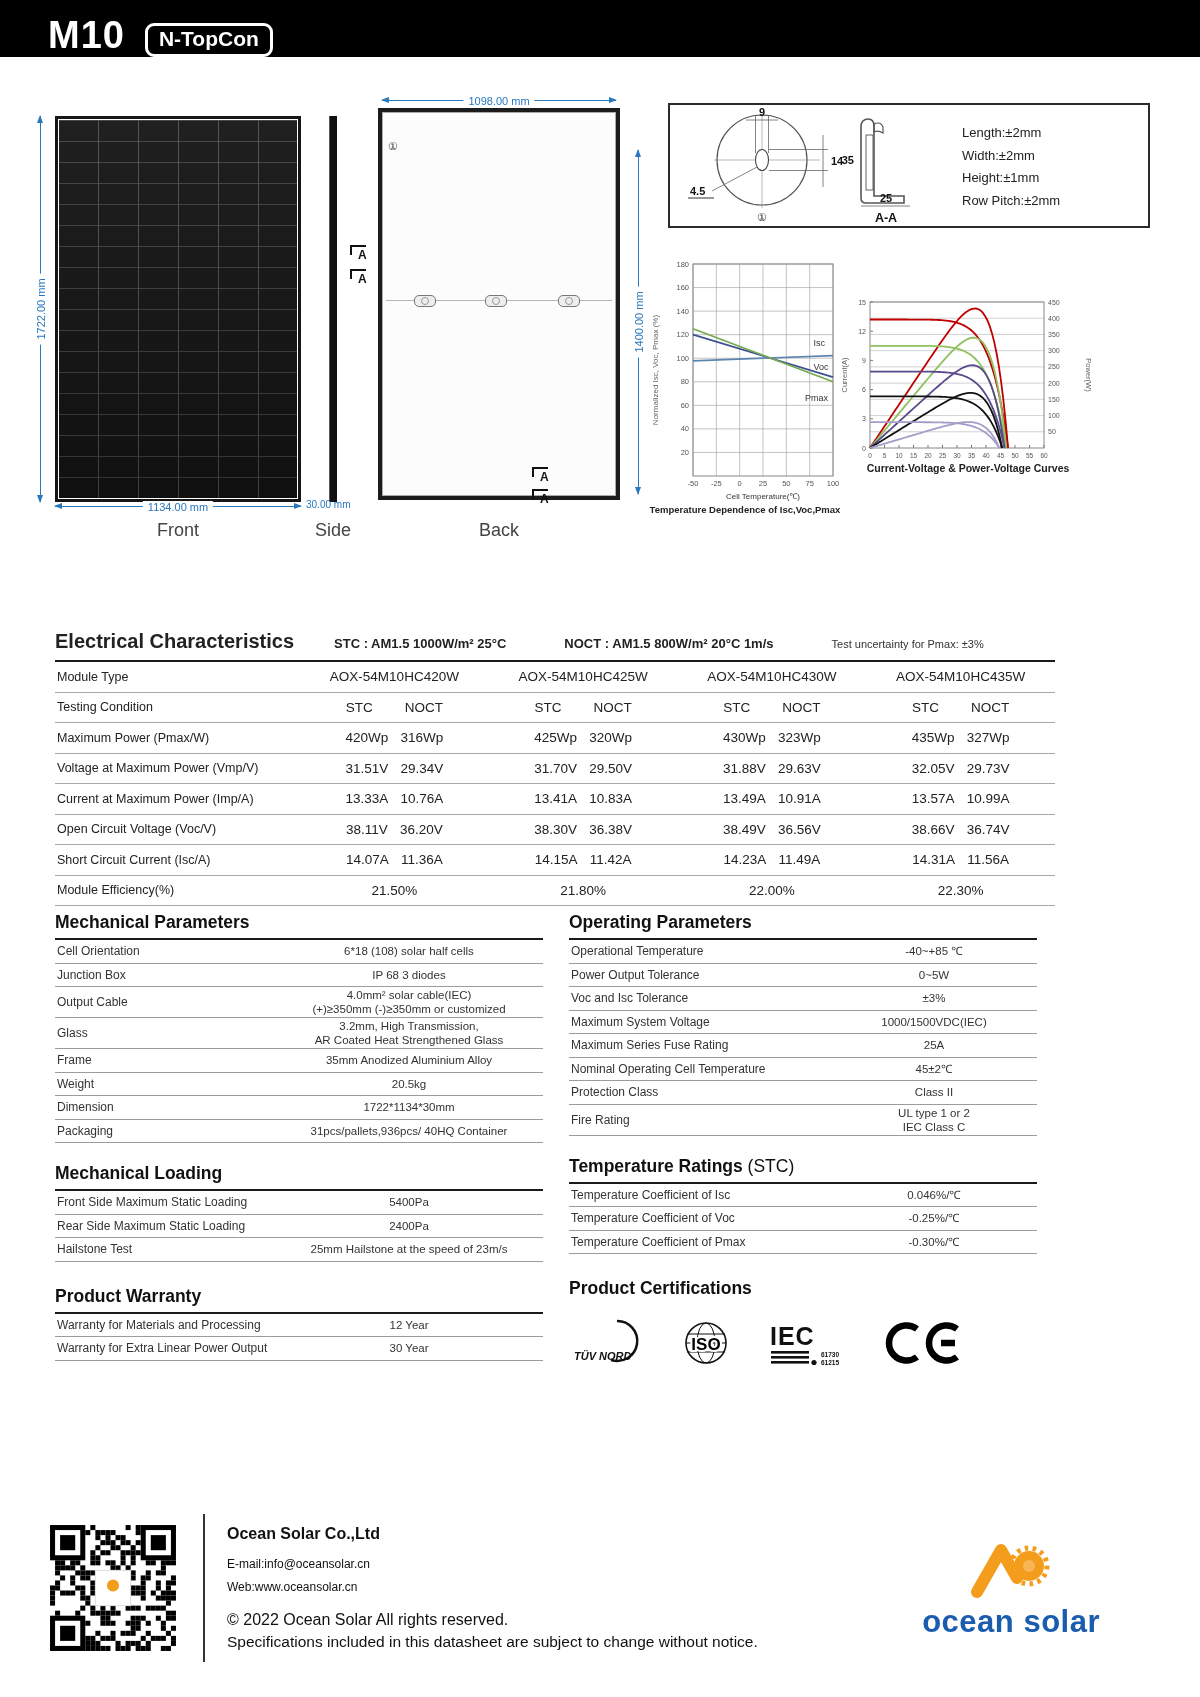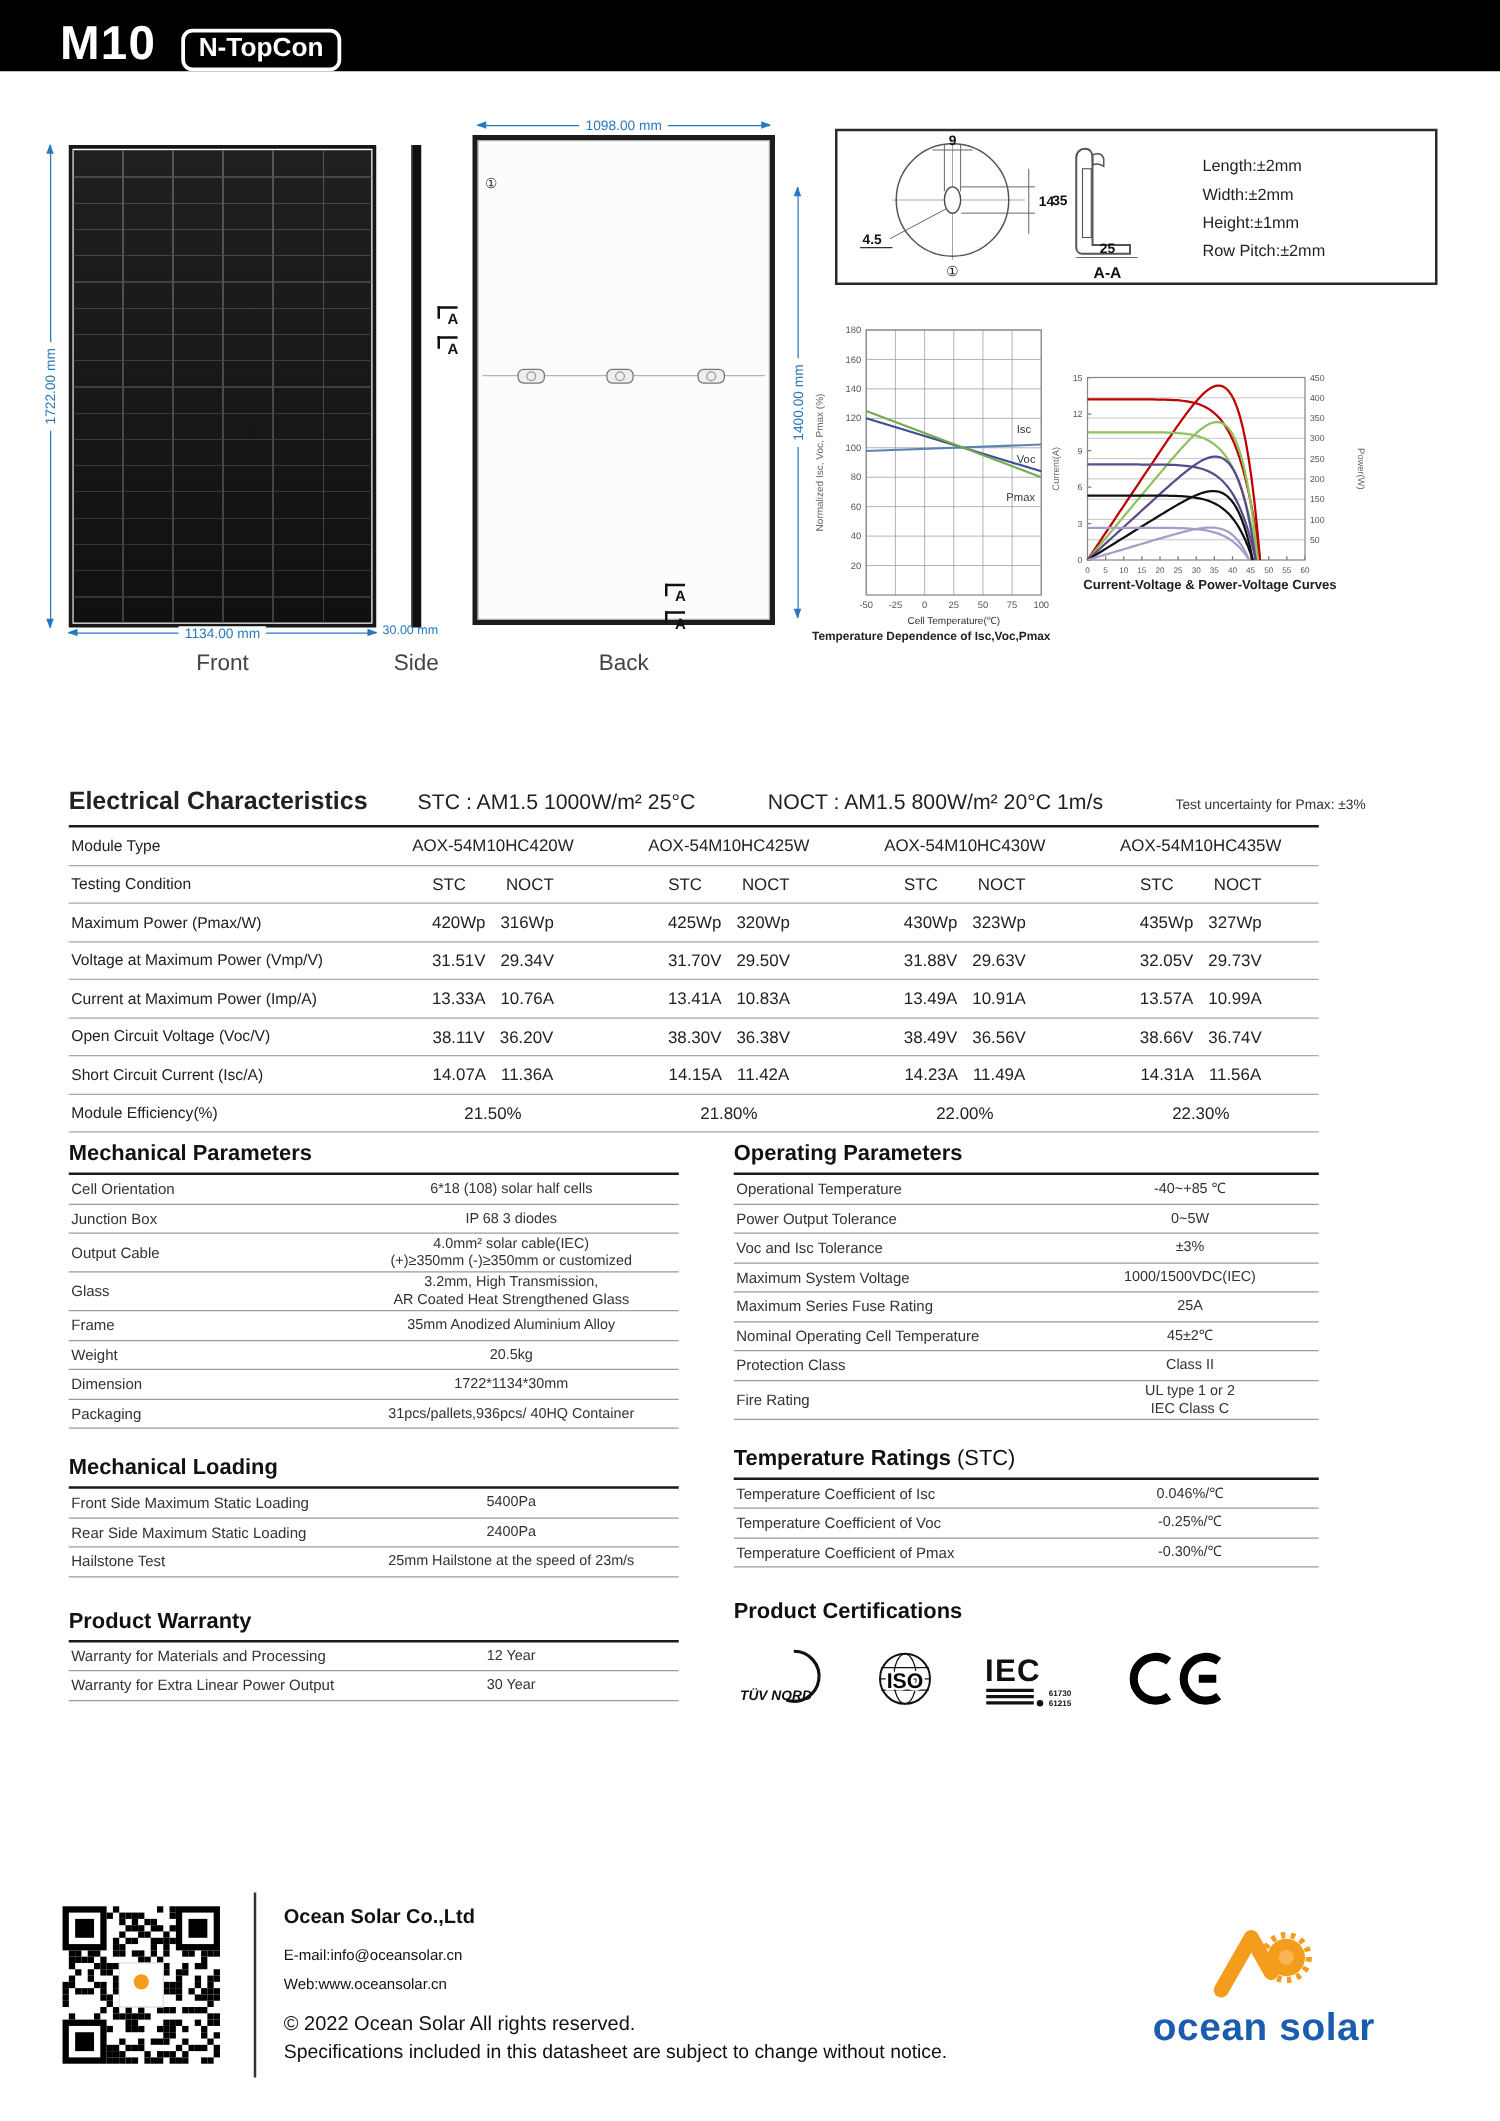"STC : AM1.5 1000W/m² 25°C" .e-note { font-size: 17px -> 13px; font-weight: 400 -> 700 }
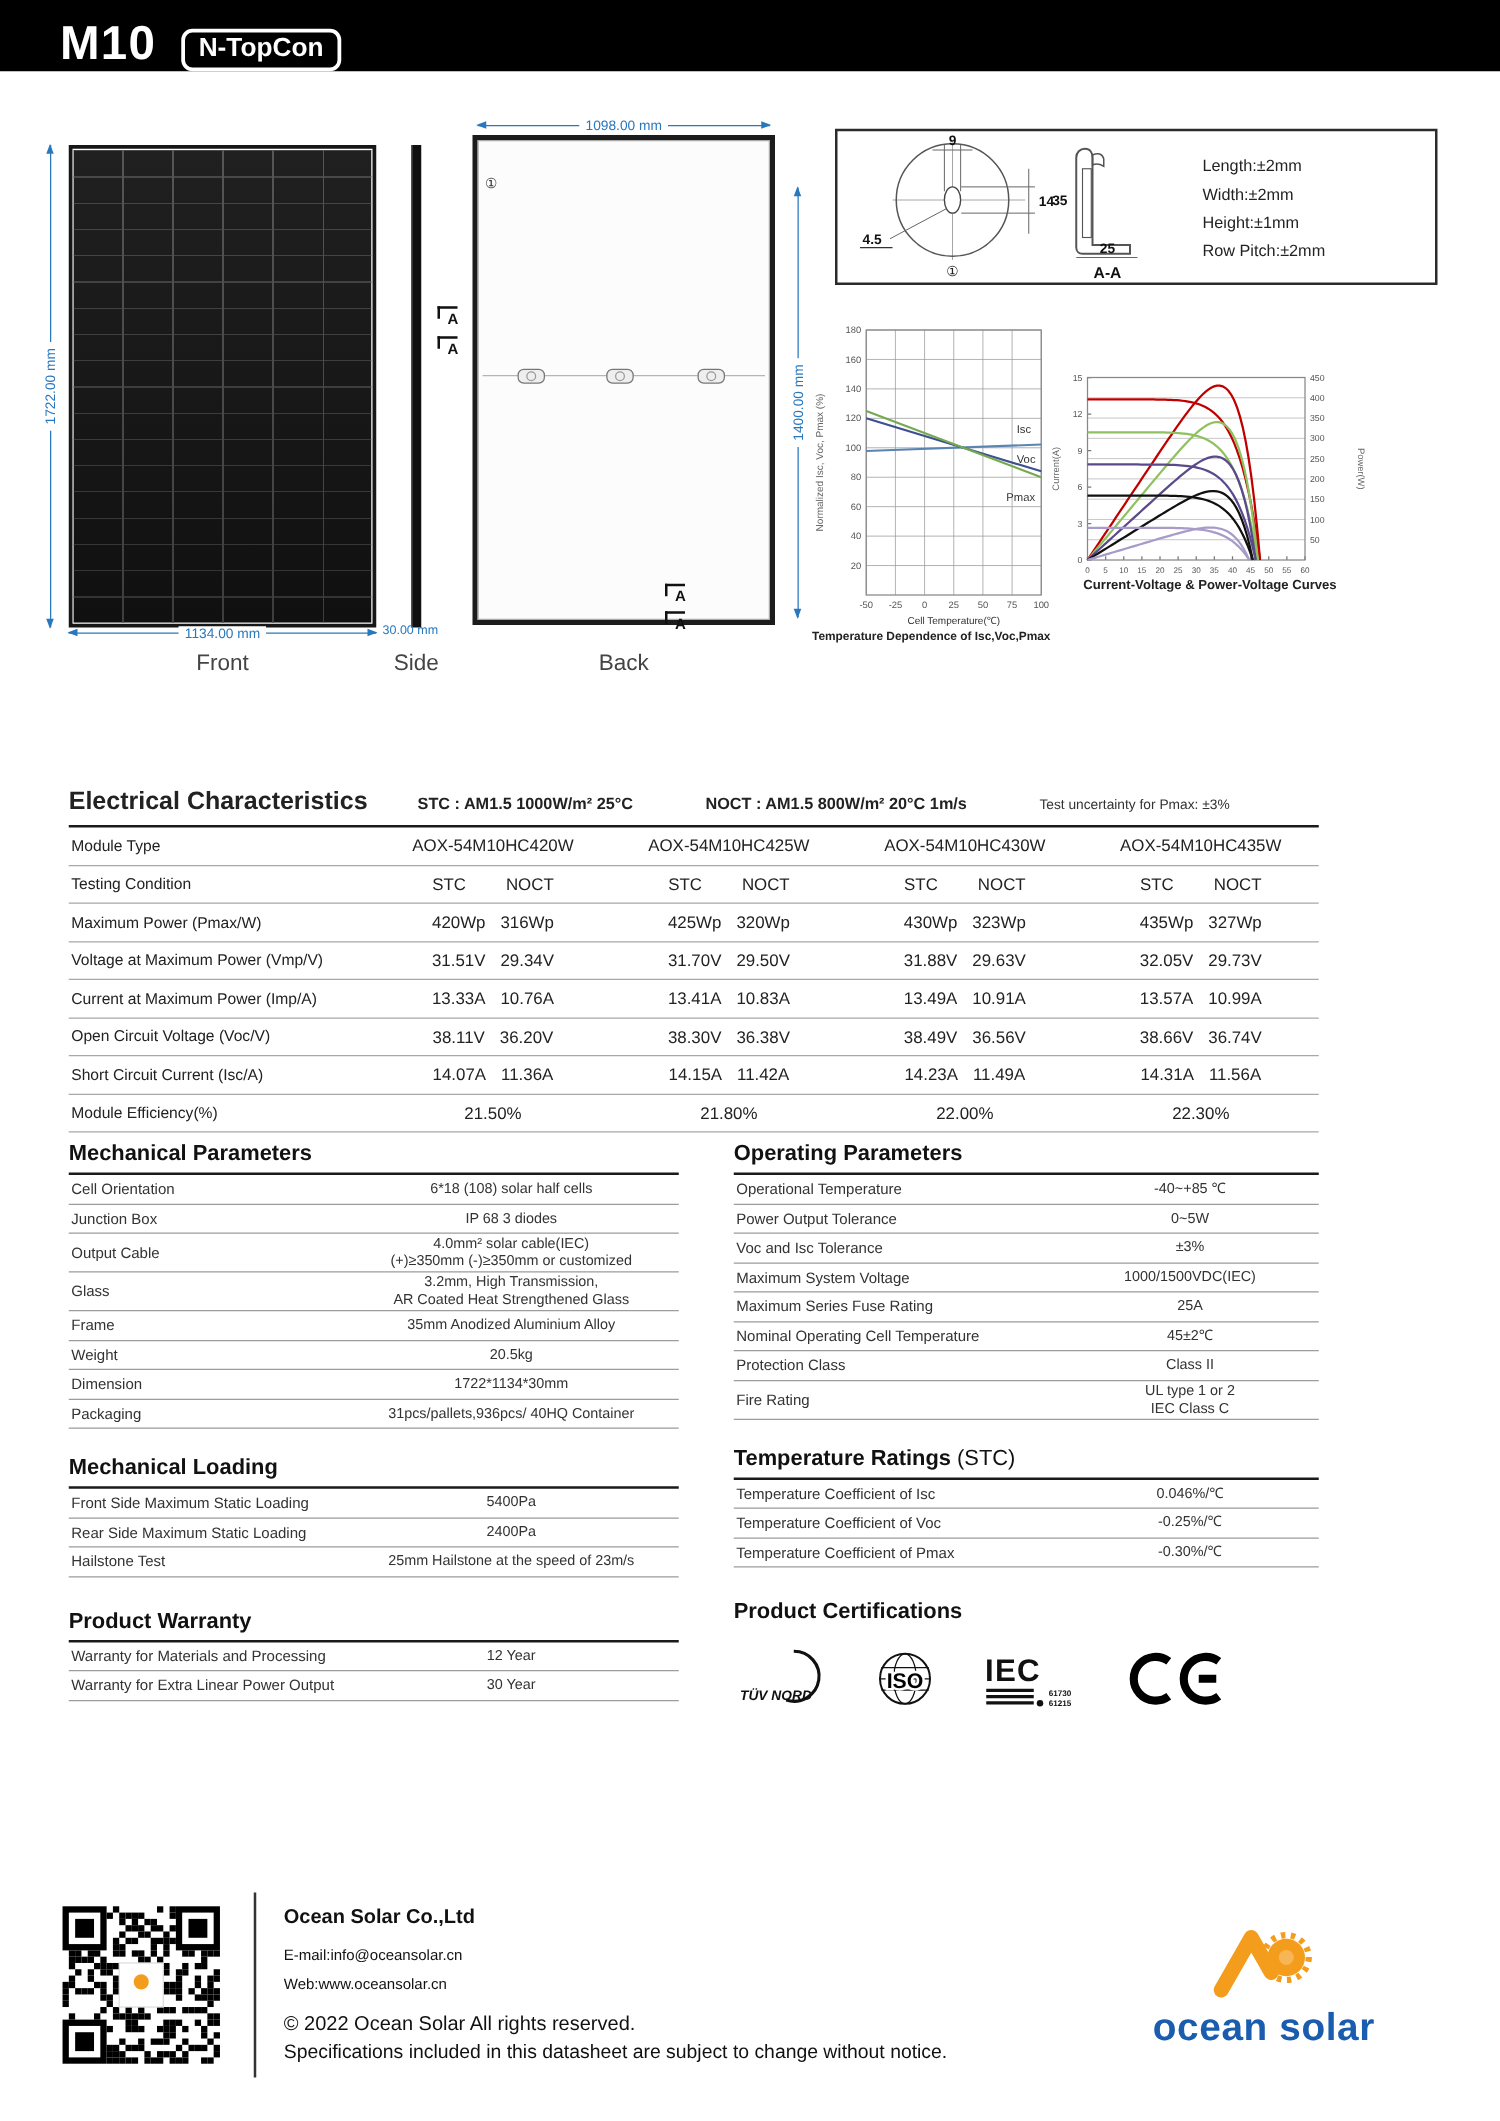"Mechanical Parameters" .cols { gap: 44px -> 26px }
